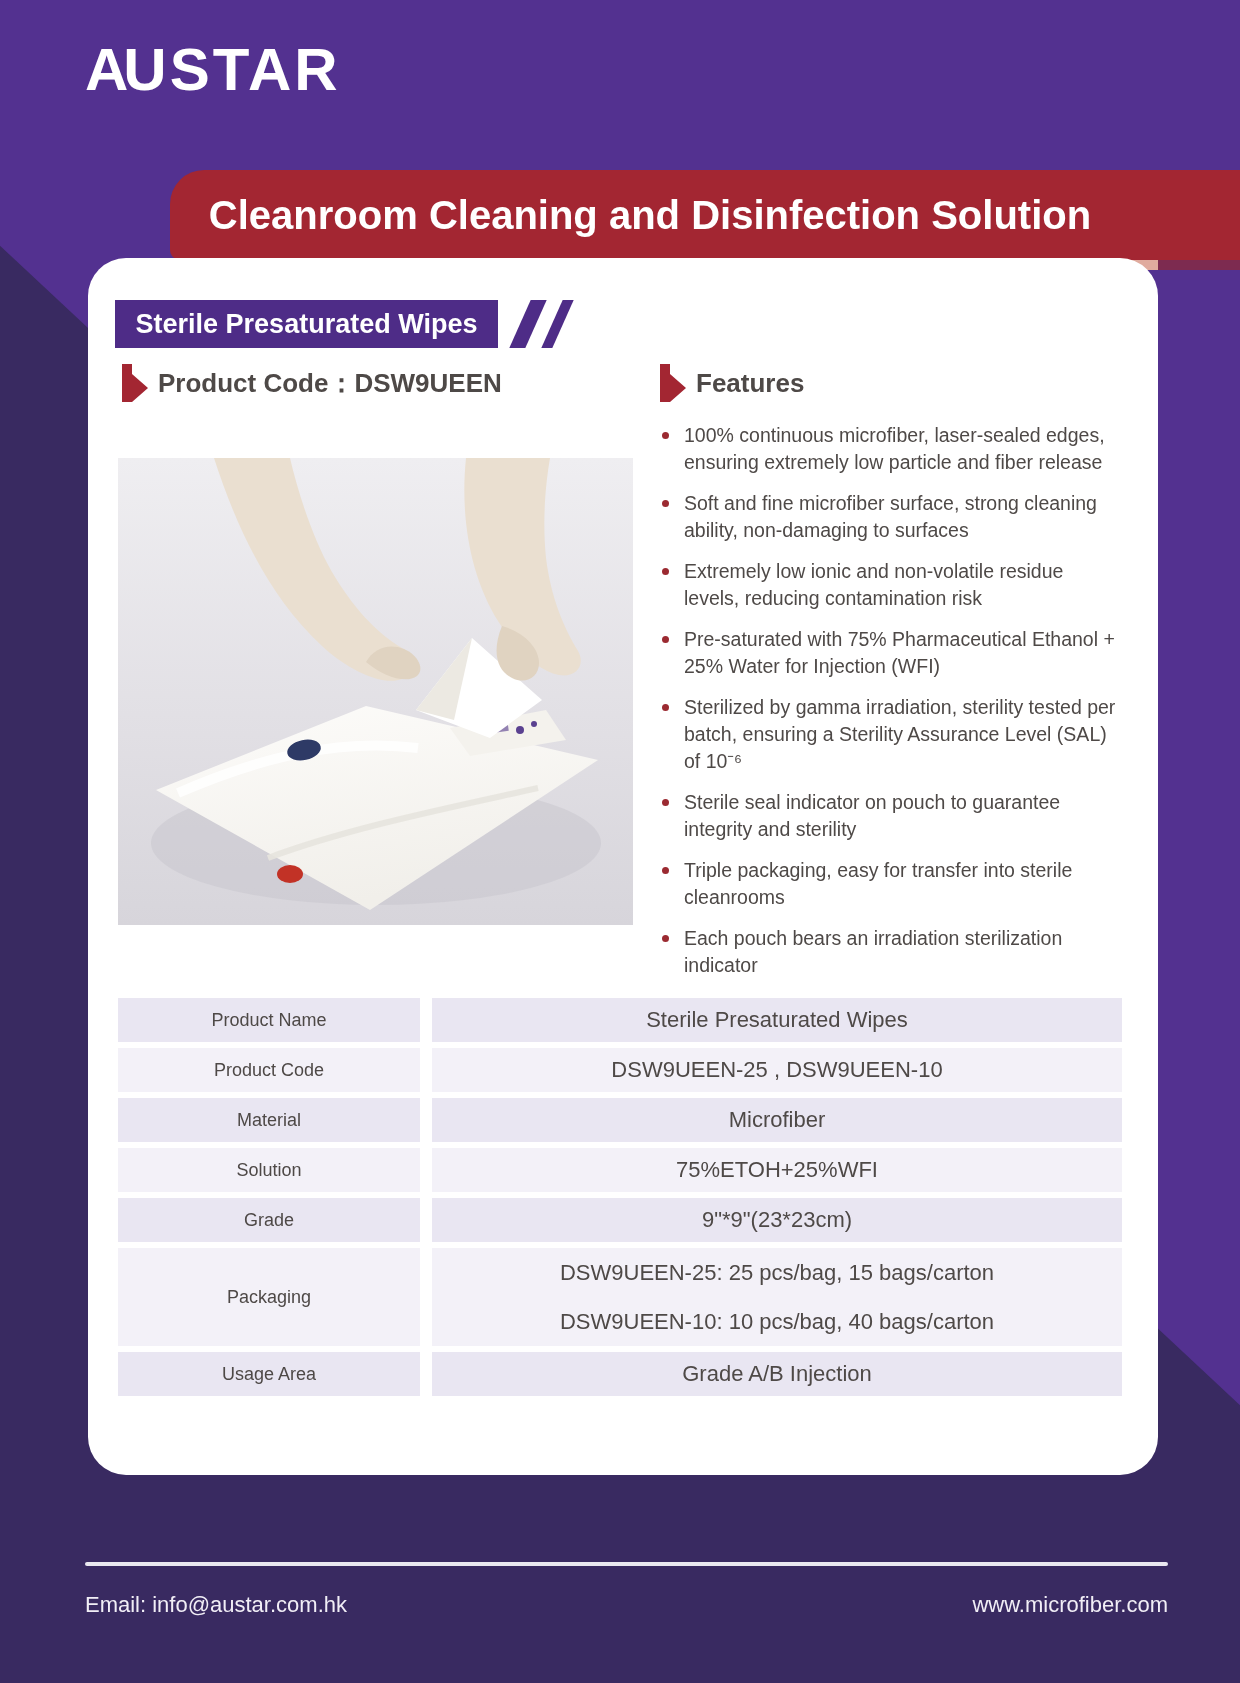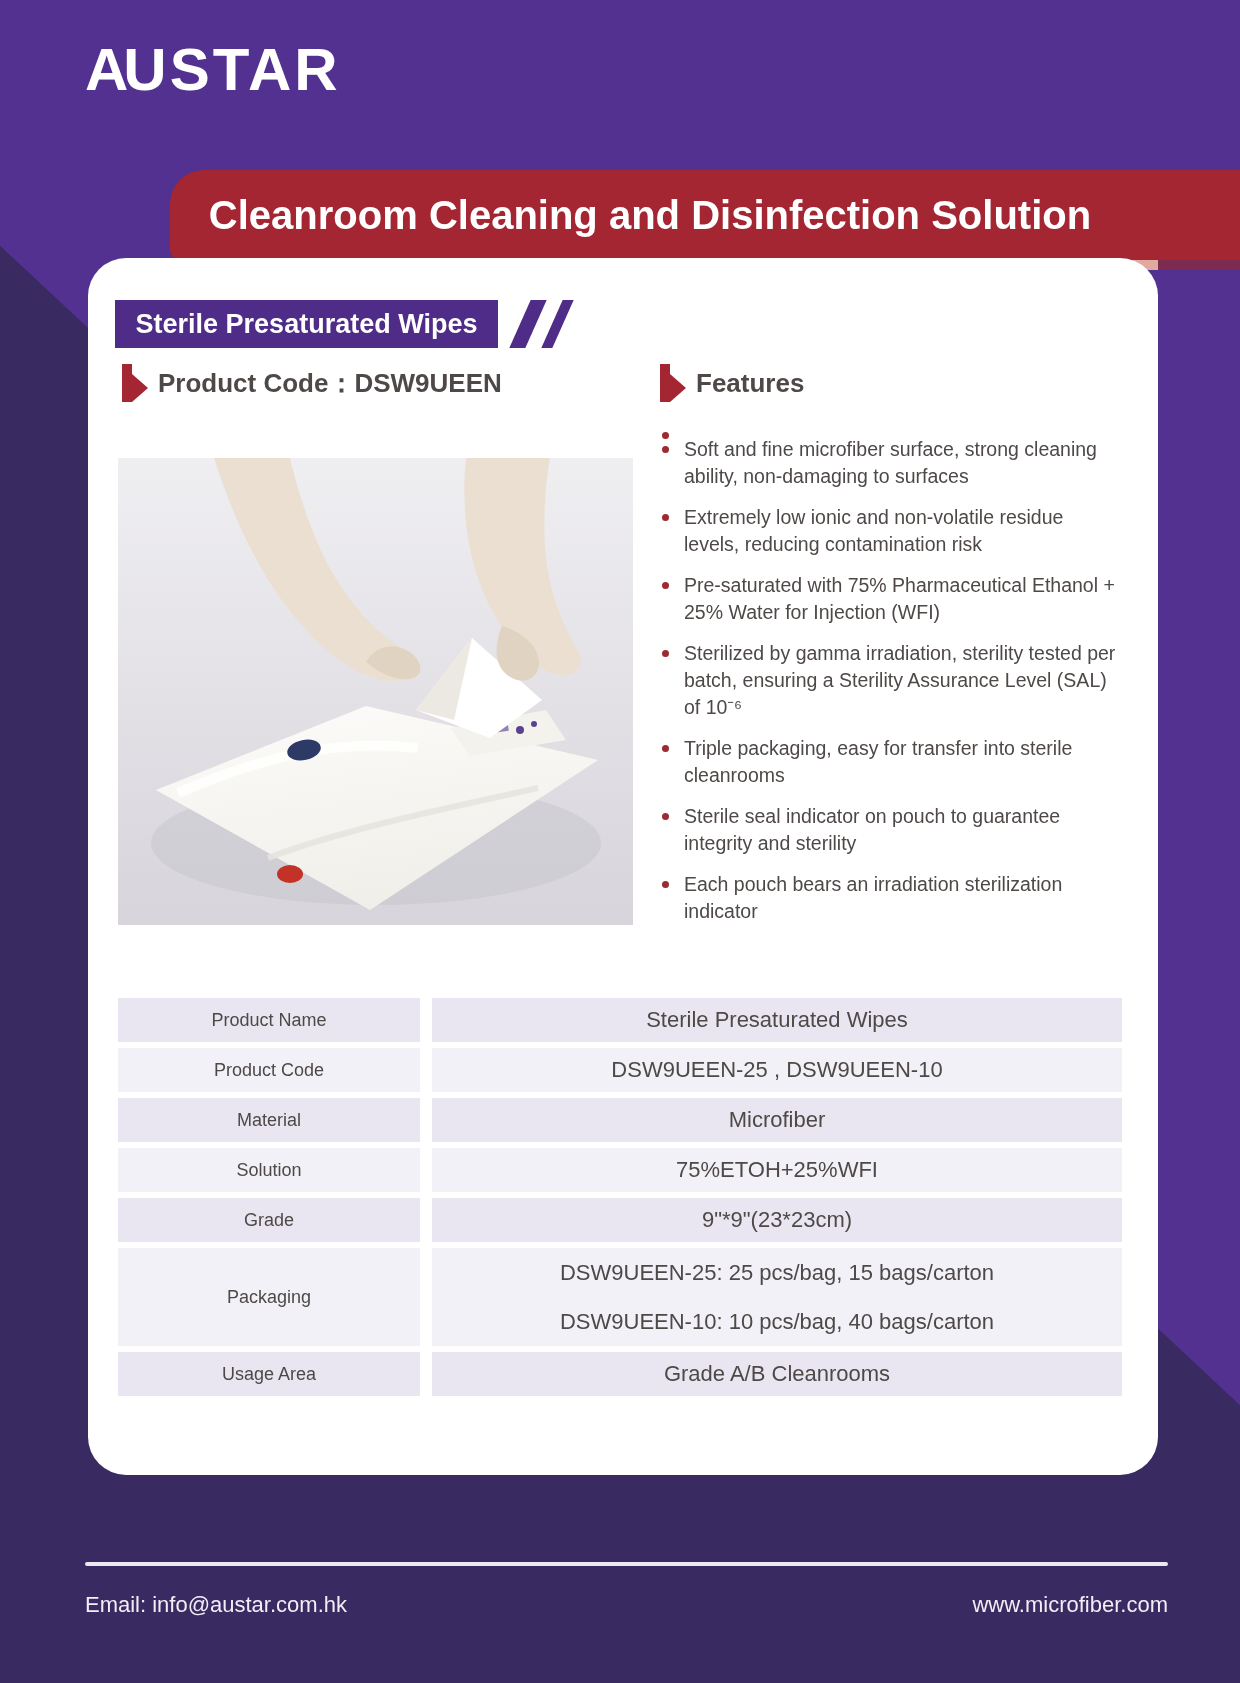"100% continuous microfiber, laser-sealed" span { html: none -> <span>100% continuous microfiber, laser-sealed edges, ensuring extremely low particle and fiber release</span> }
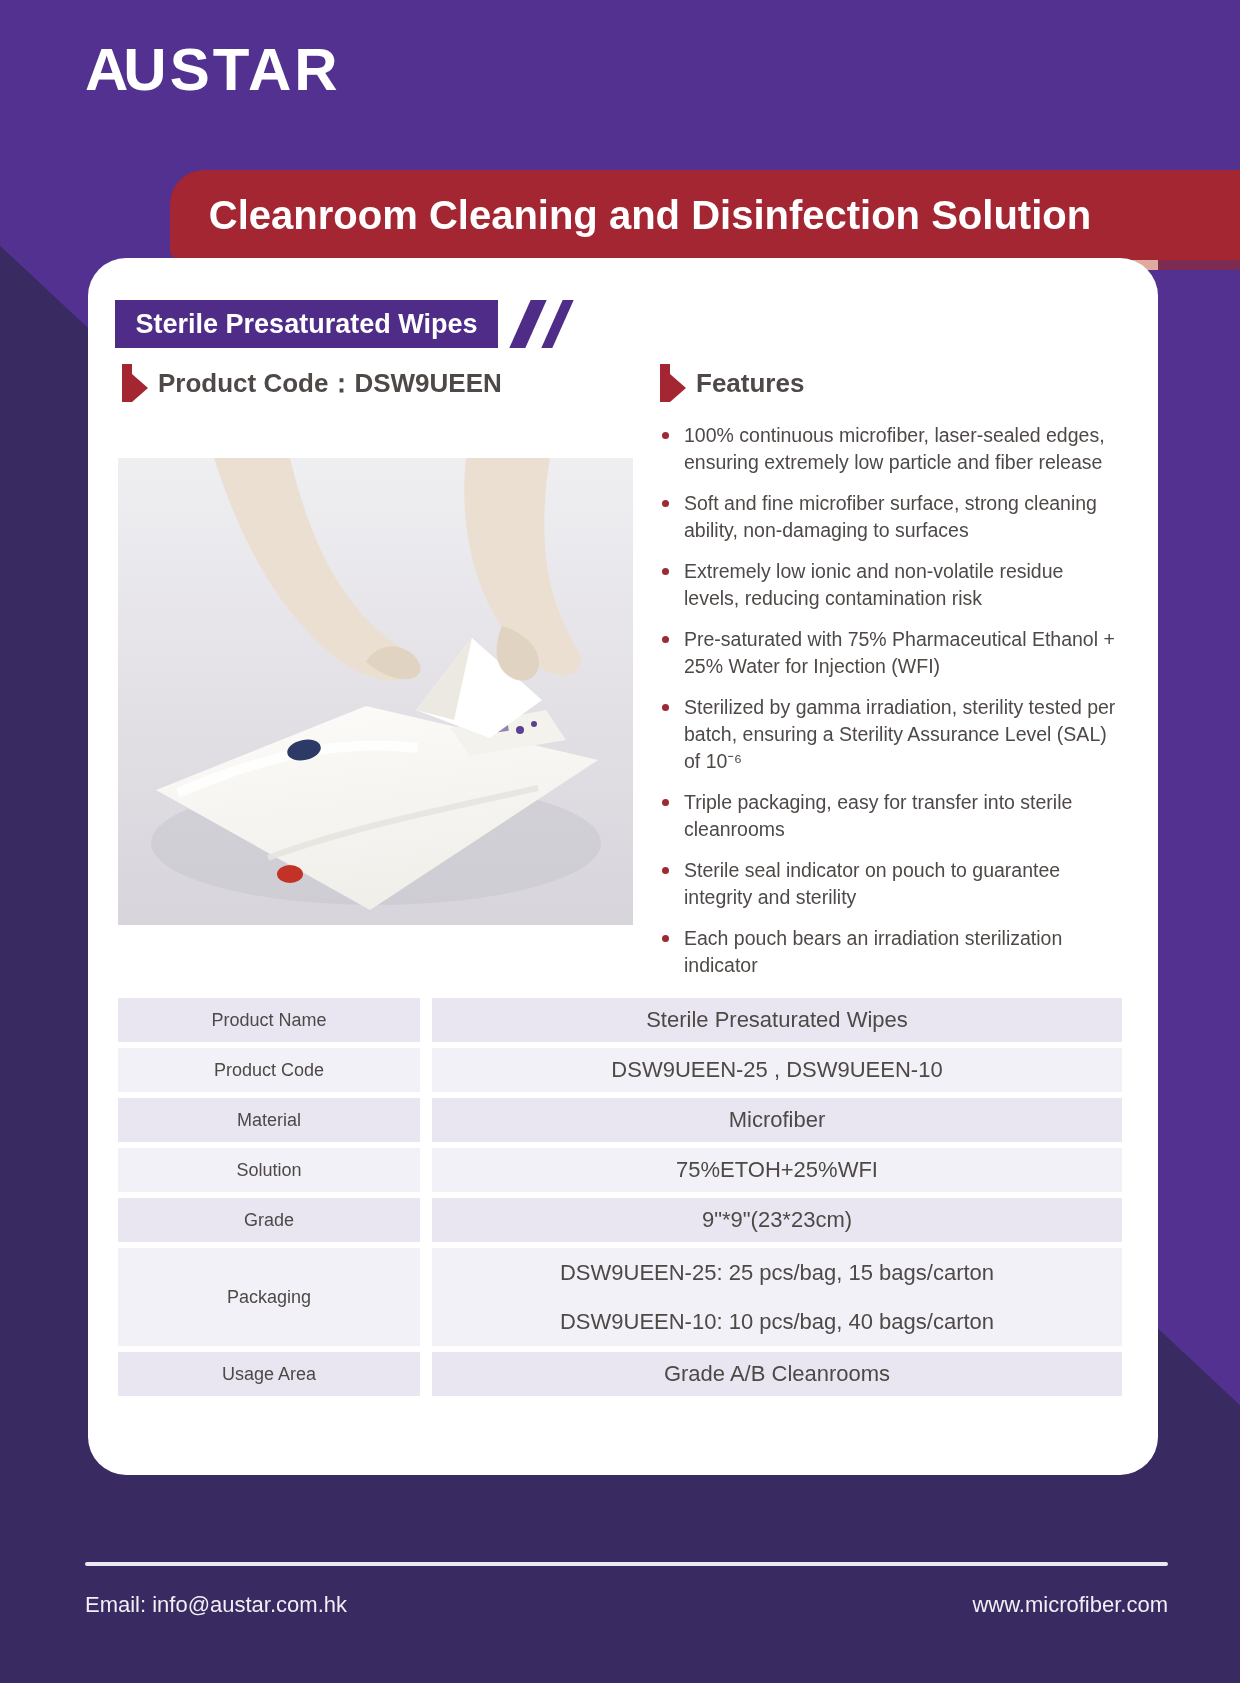"Triple packaging, easy for transfer" li.feature { order: before "Sterile seal indicator on pouch" -> after "Sterile seal indicator on pouch" }
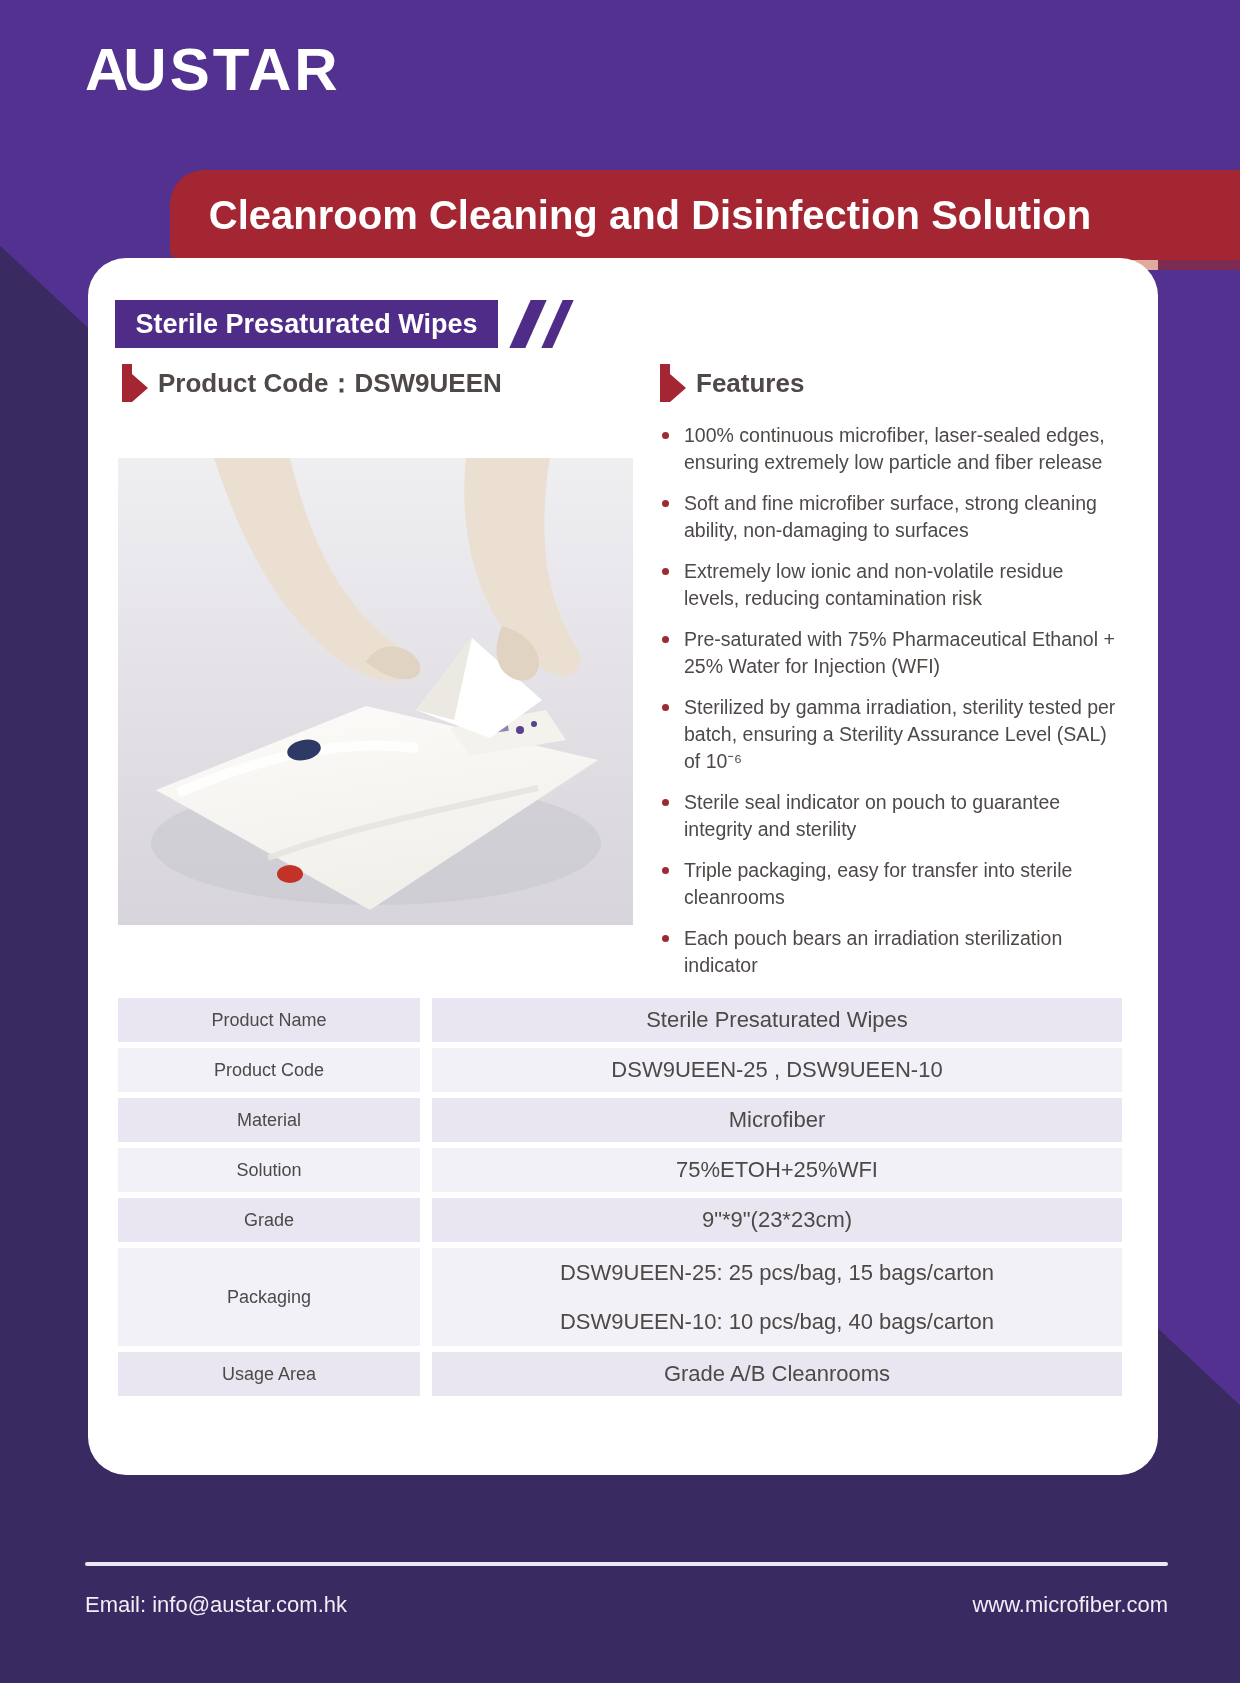"Grade A/B Cleanrooms" div.vline { text: Cleanrooms -> Injection }
